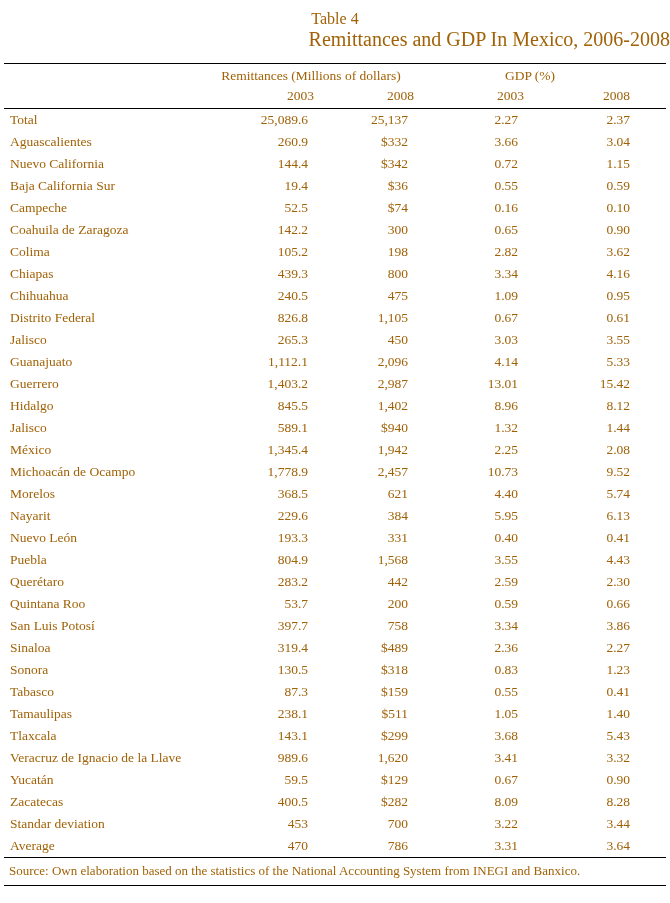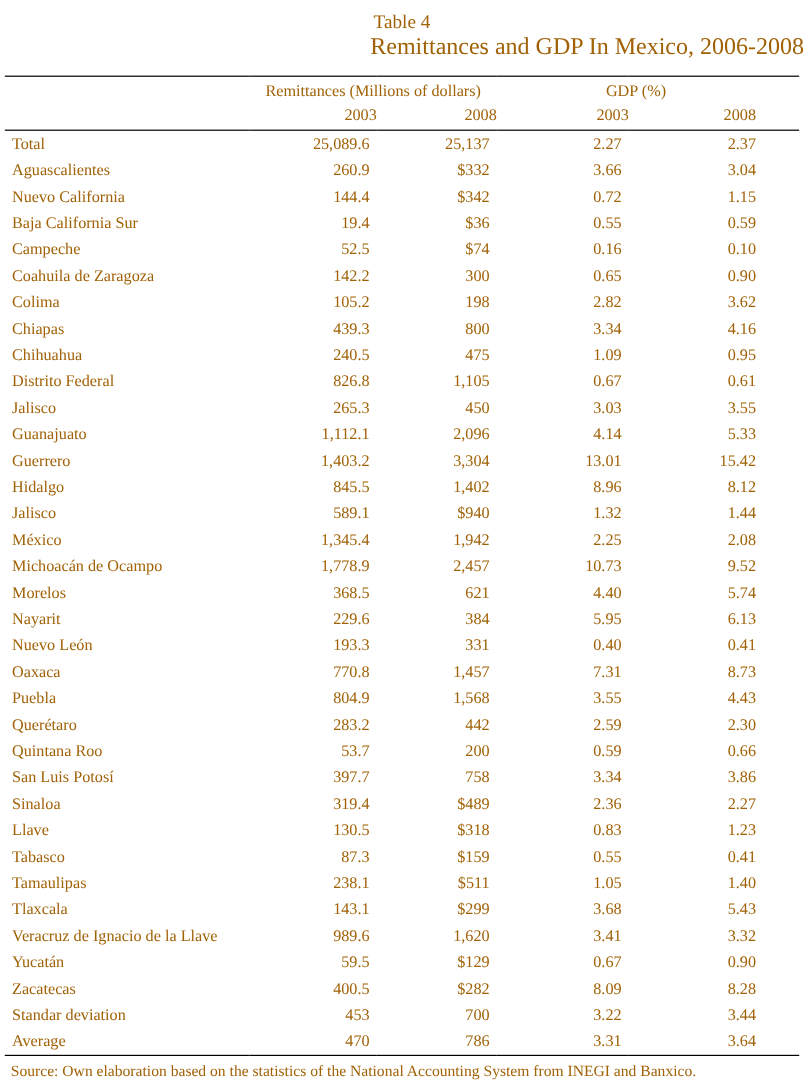"3,304" td.num-cell { text: 3,304 -> 2,987 }
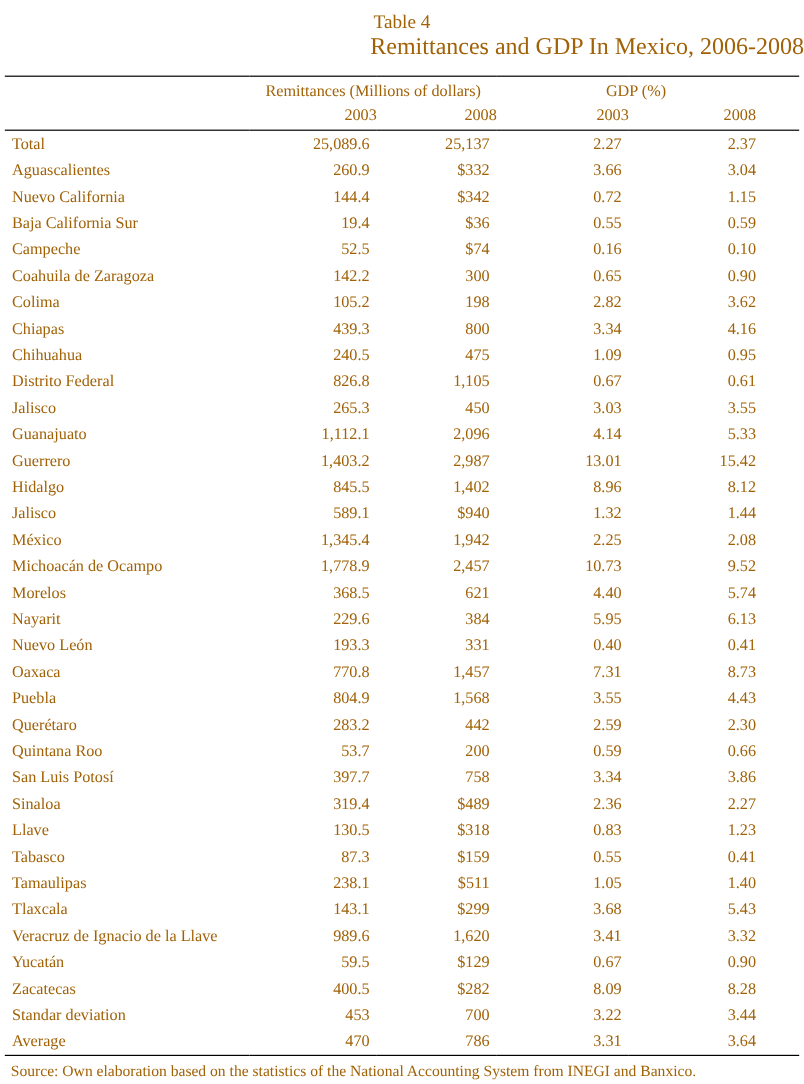"Oaxaca" tr { html: <tr> <td>Oaxaca</td> <td>770.8</td> <td>1,457</td> <td>7.31</td> <td>8.73</td> </tr> -> none }
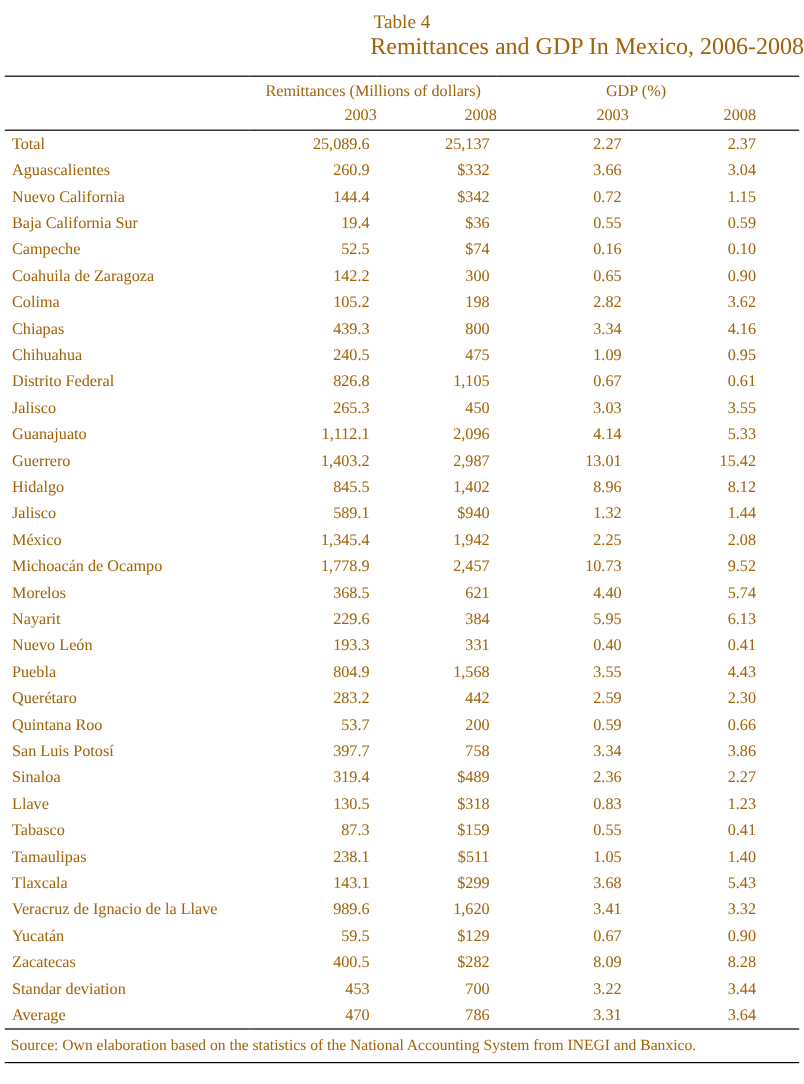"Llave" td.name-cell { text: Llave -> Sonora }
